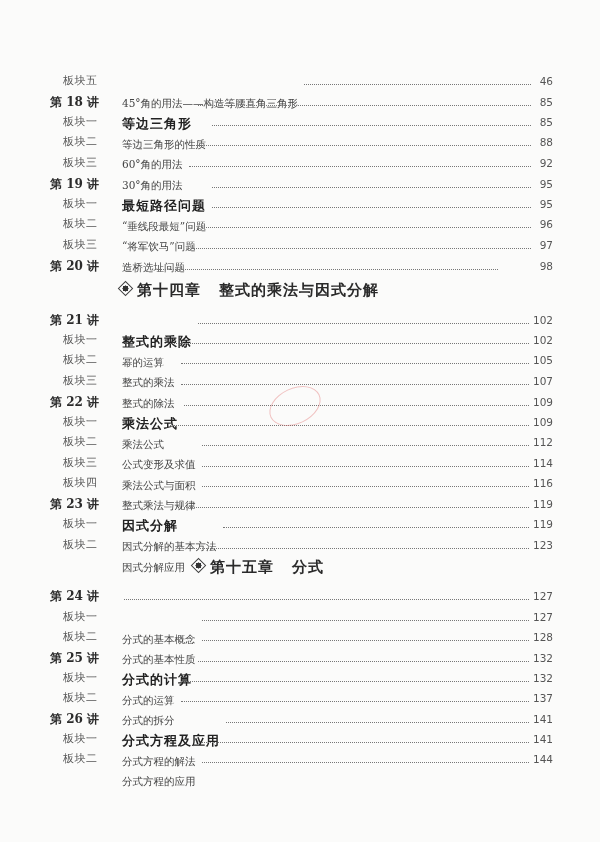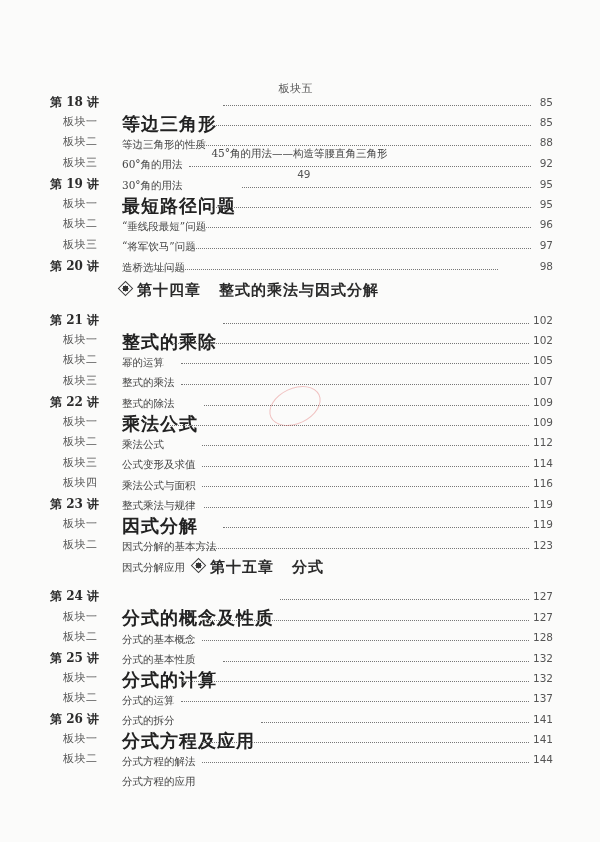"板块五" div.row { flex-direction: column -> none; top: 79px -> 71px }
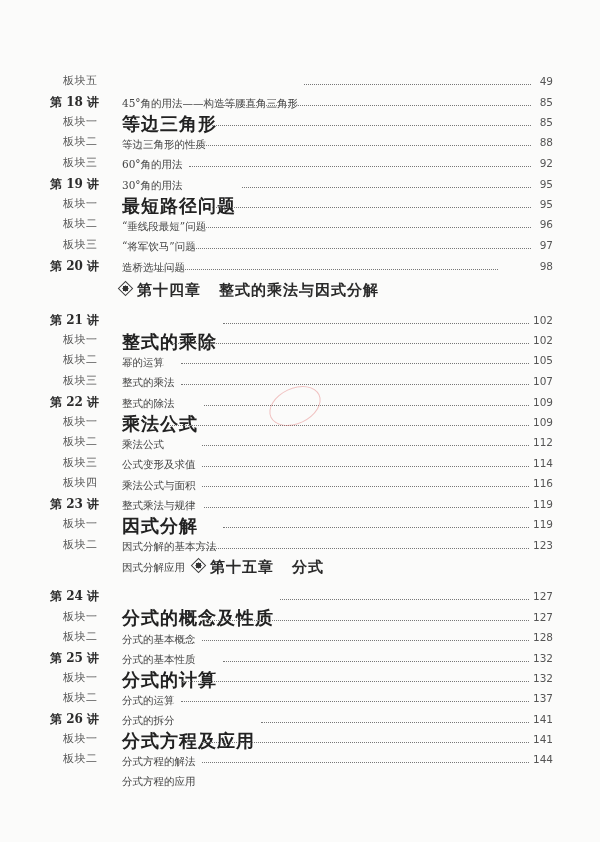"49" span.page-num { text: 49 -> 46 }
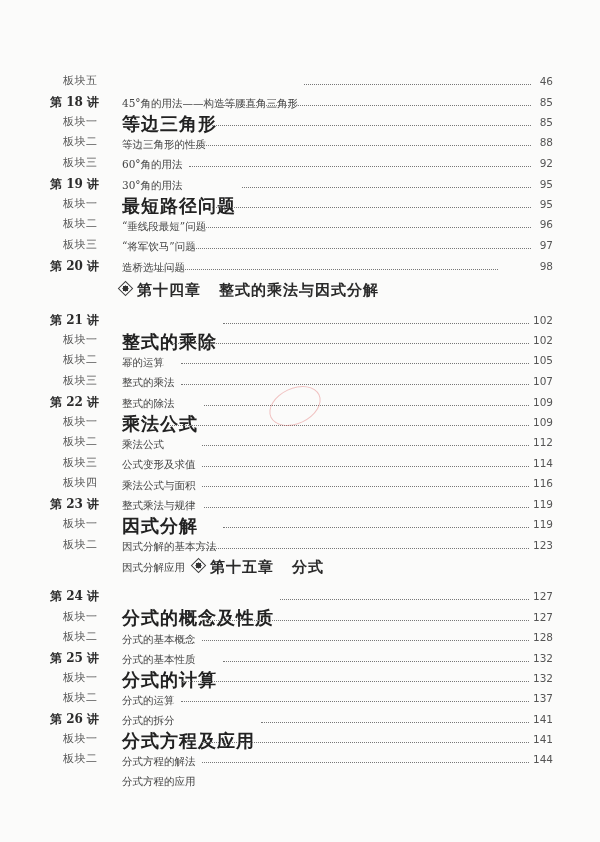"等边三角形" .row.lecture .title { font-size: 18px -> 13px }
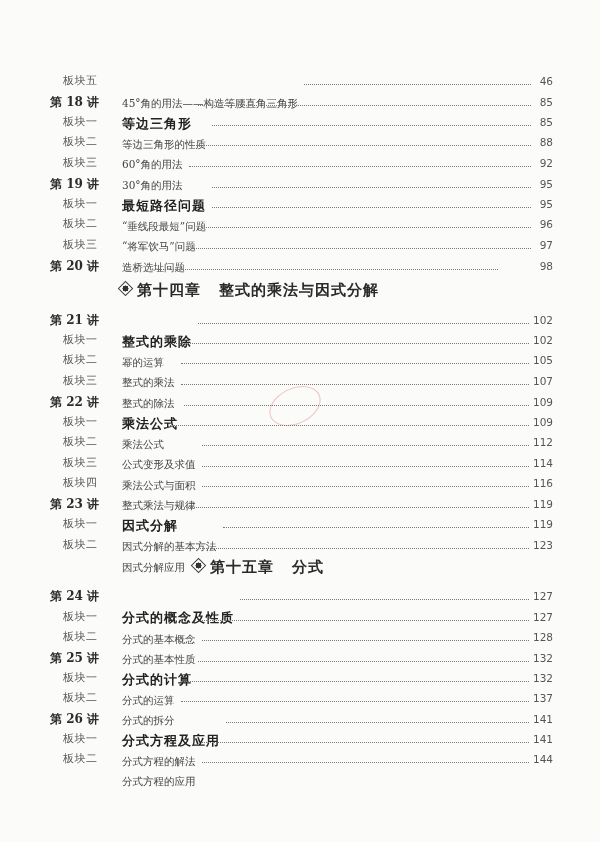"分式的概念及性质" span.title { html: <span>分式的概念及性质</span> -> none }
